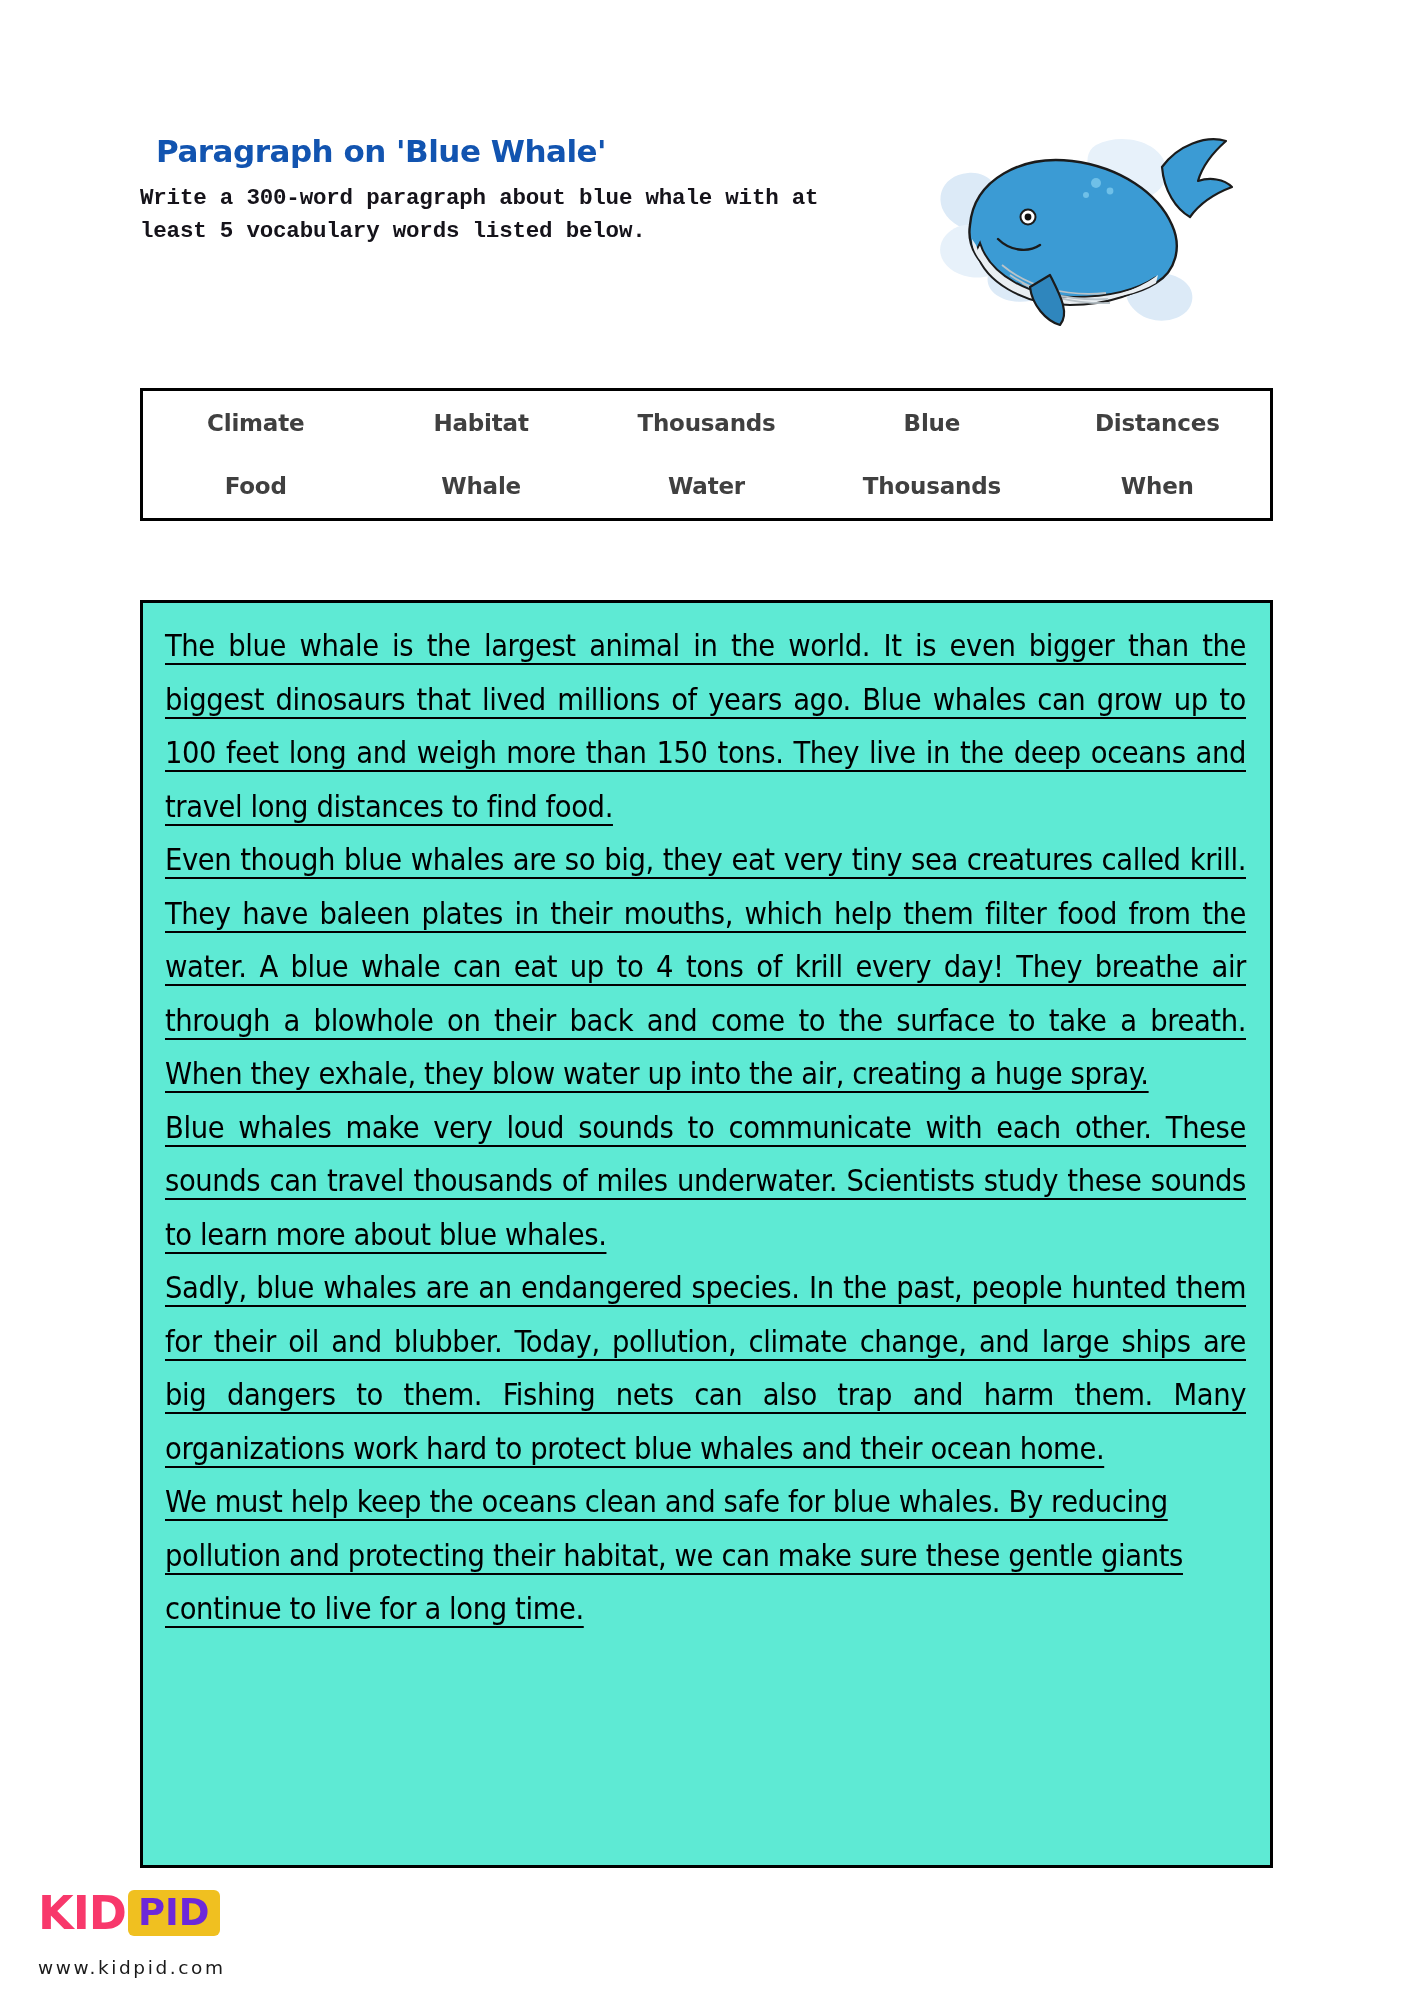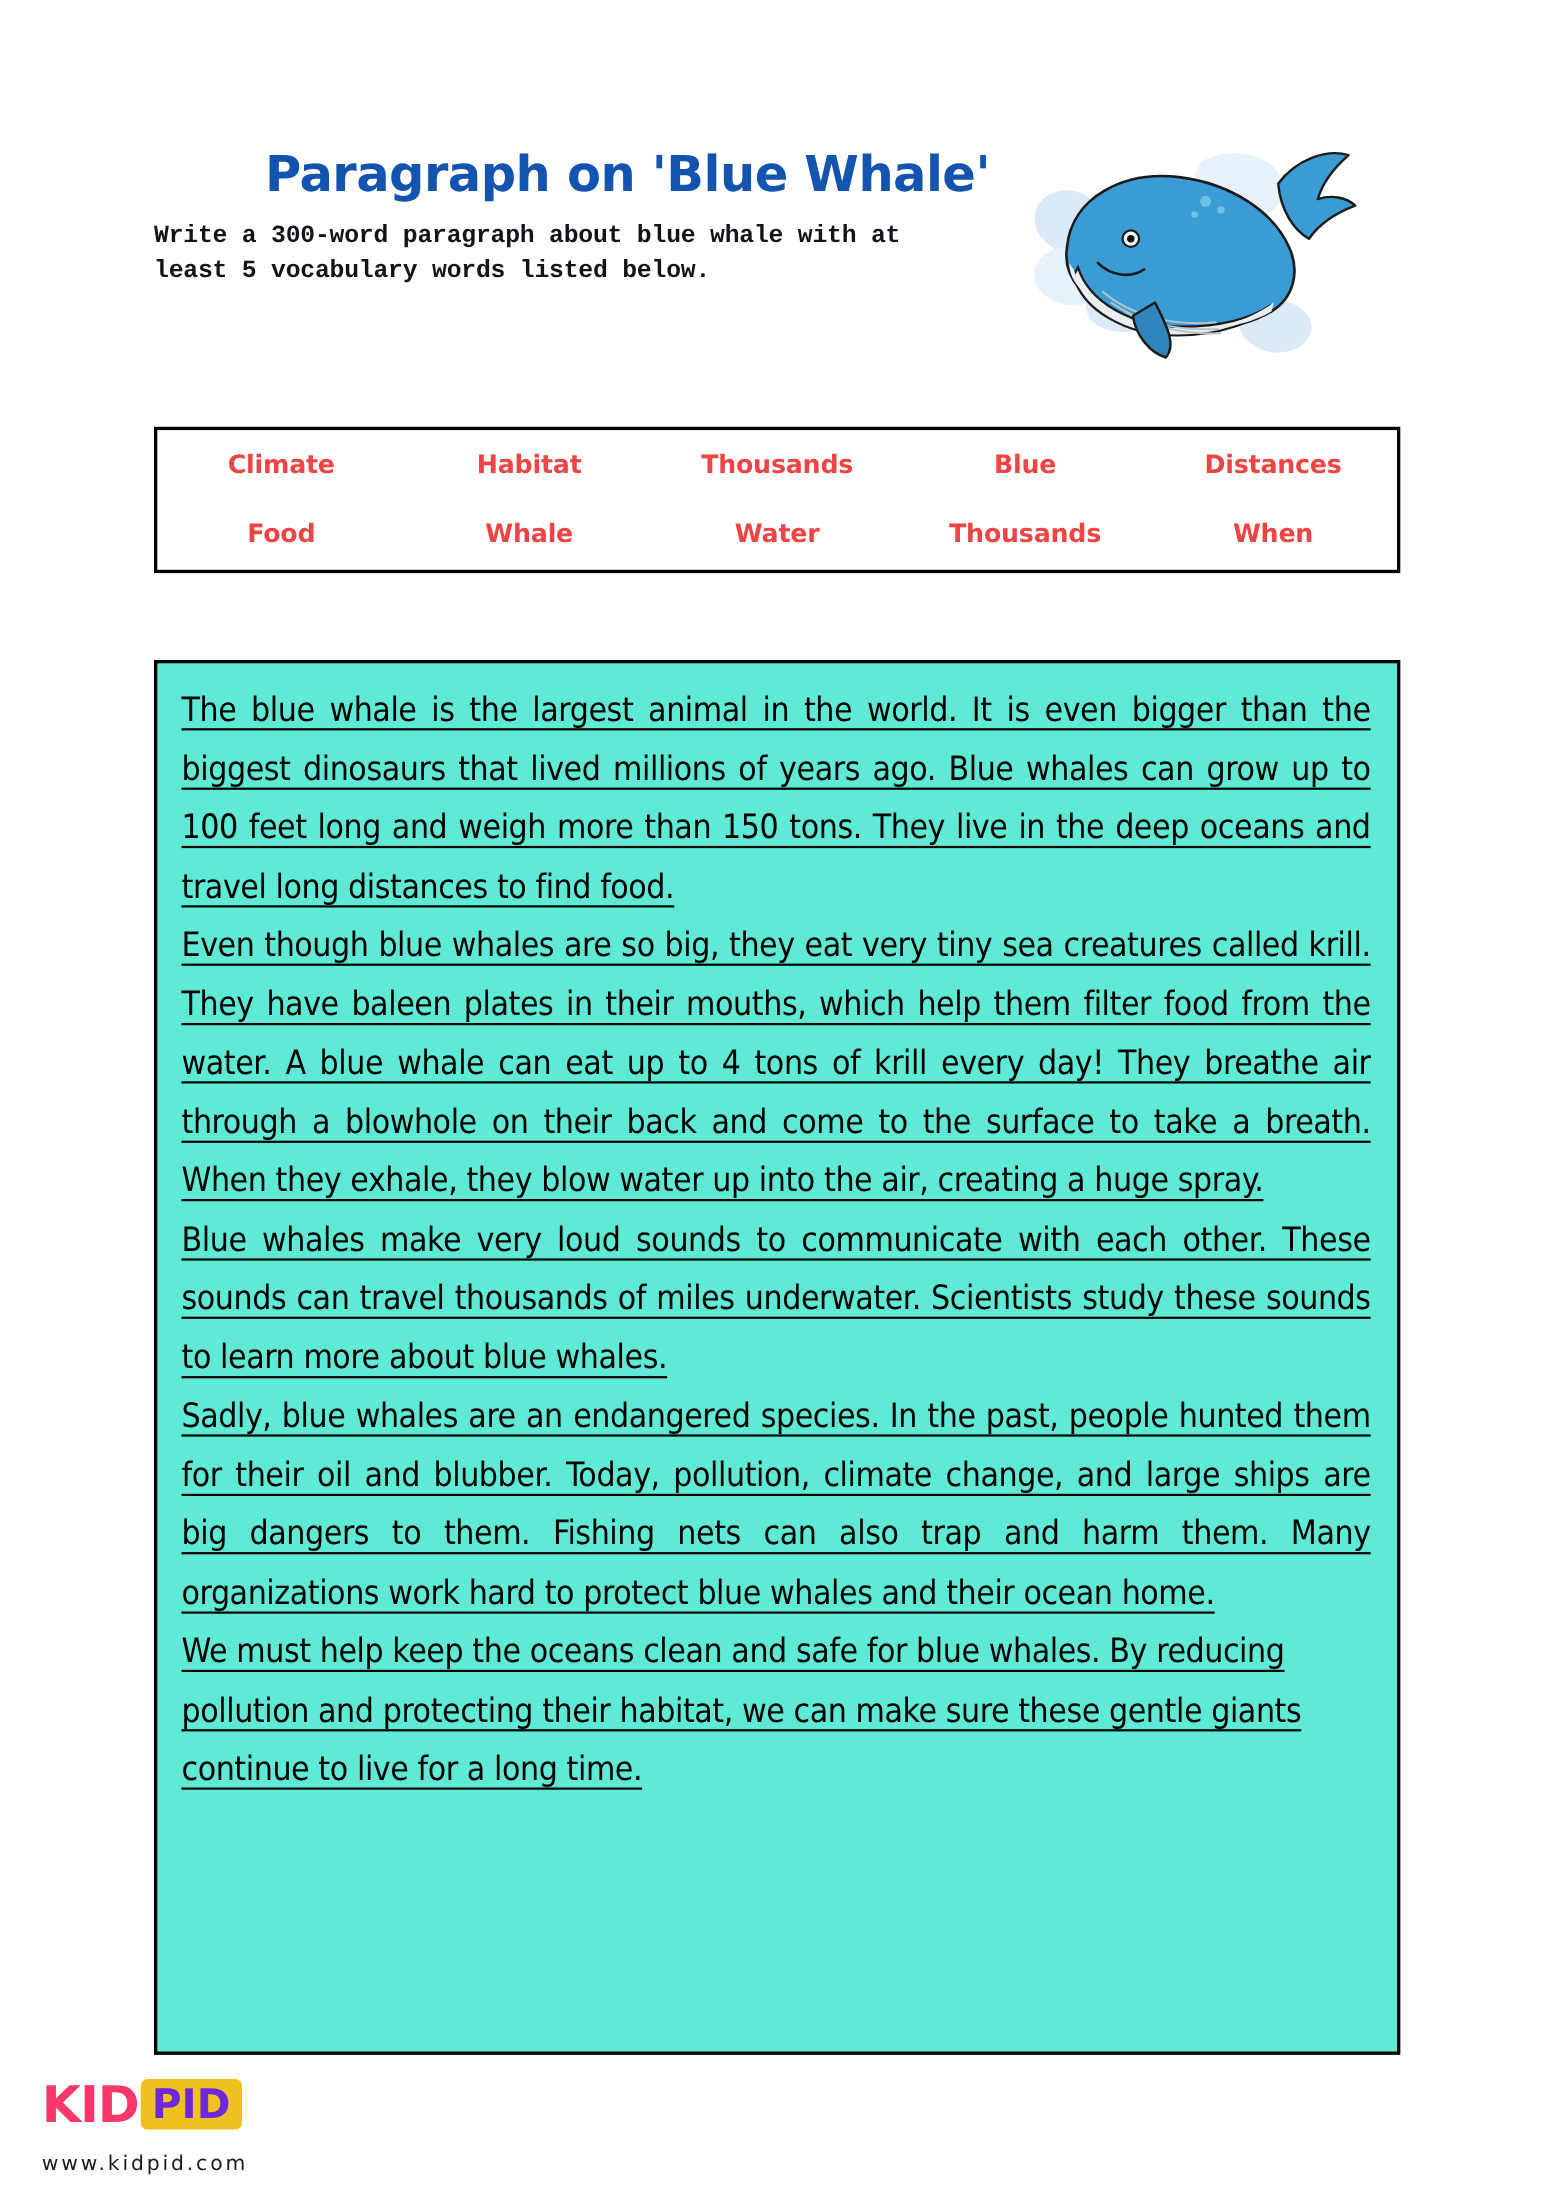"Paragraph on 'Blue Whale'" .title { font-size: 45px -> 31px; margin: 0 0 14px 3px -> 0 0 14px 16px; text-align: right -> none }
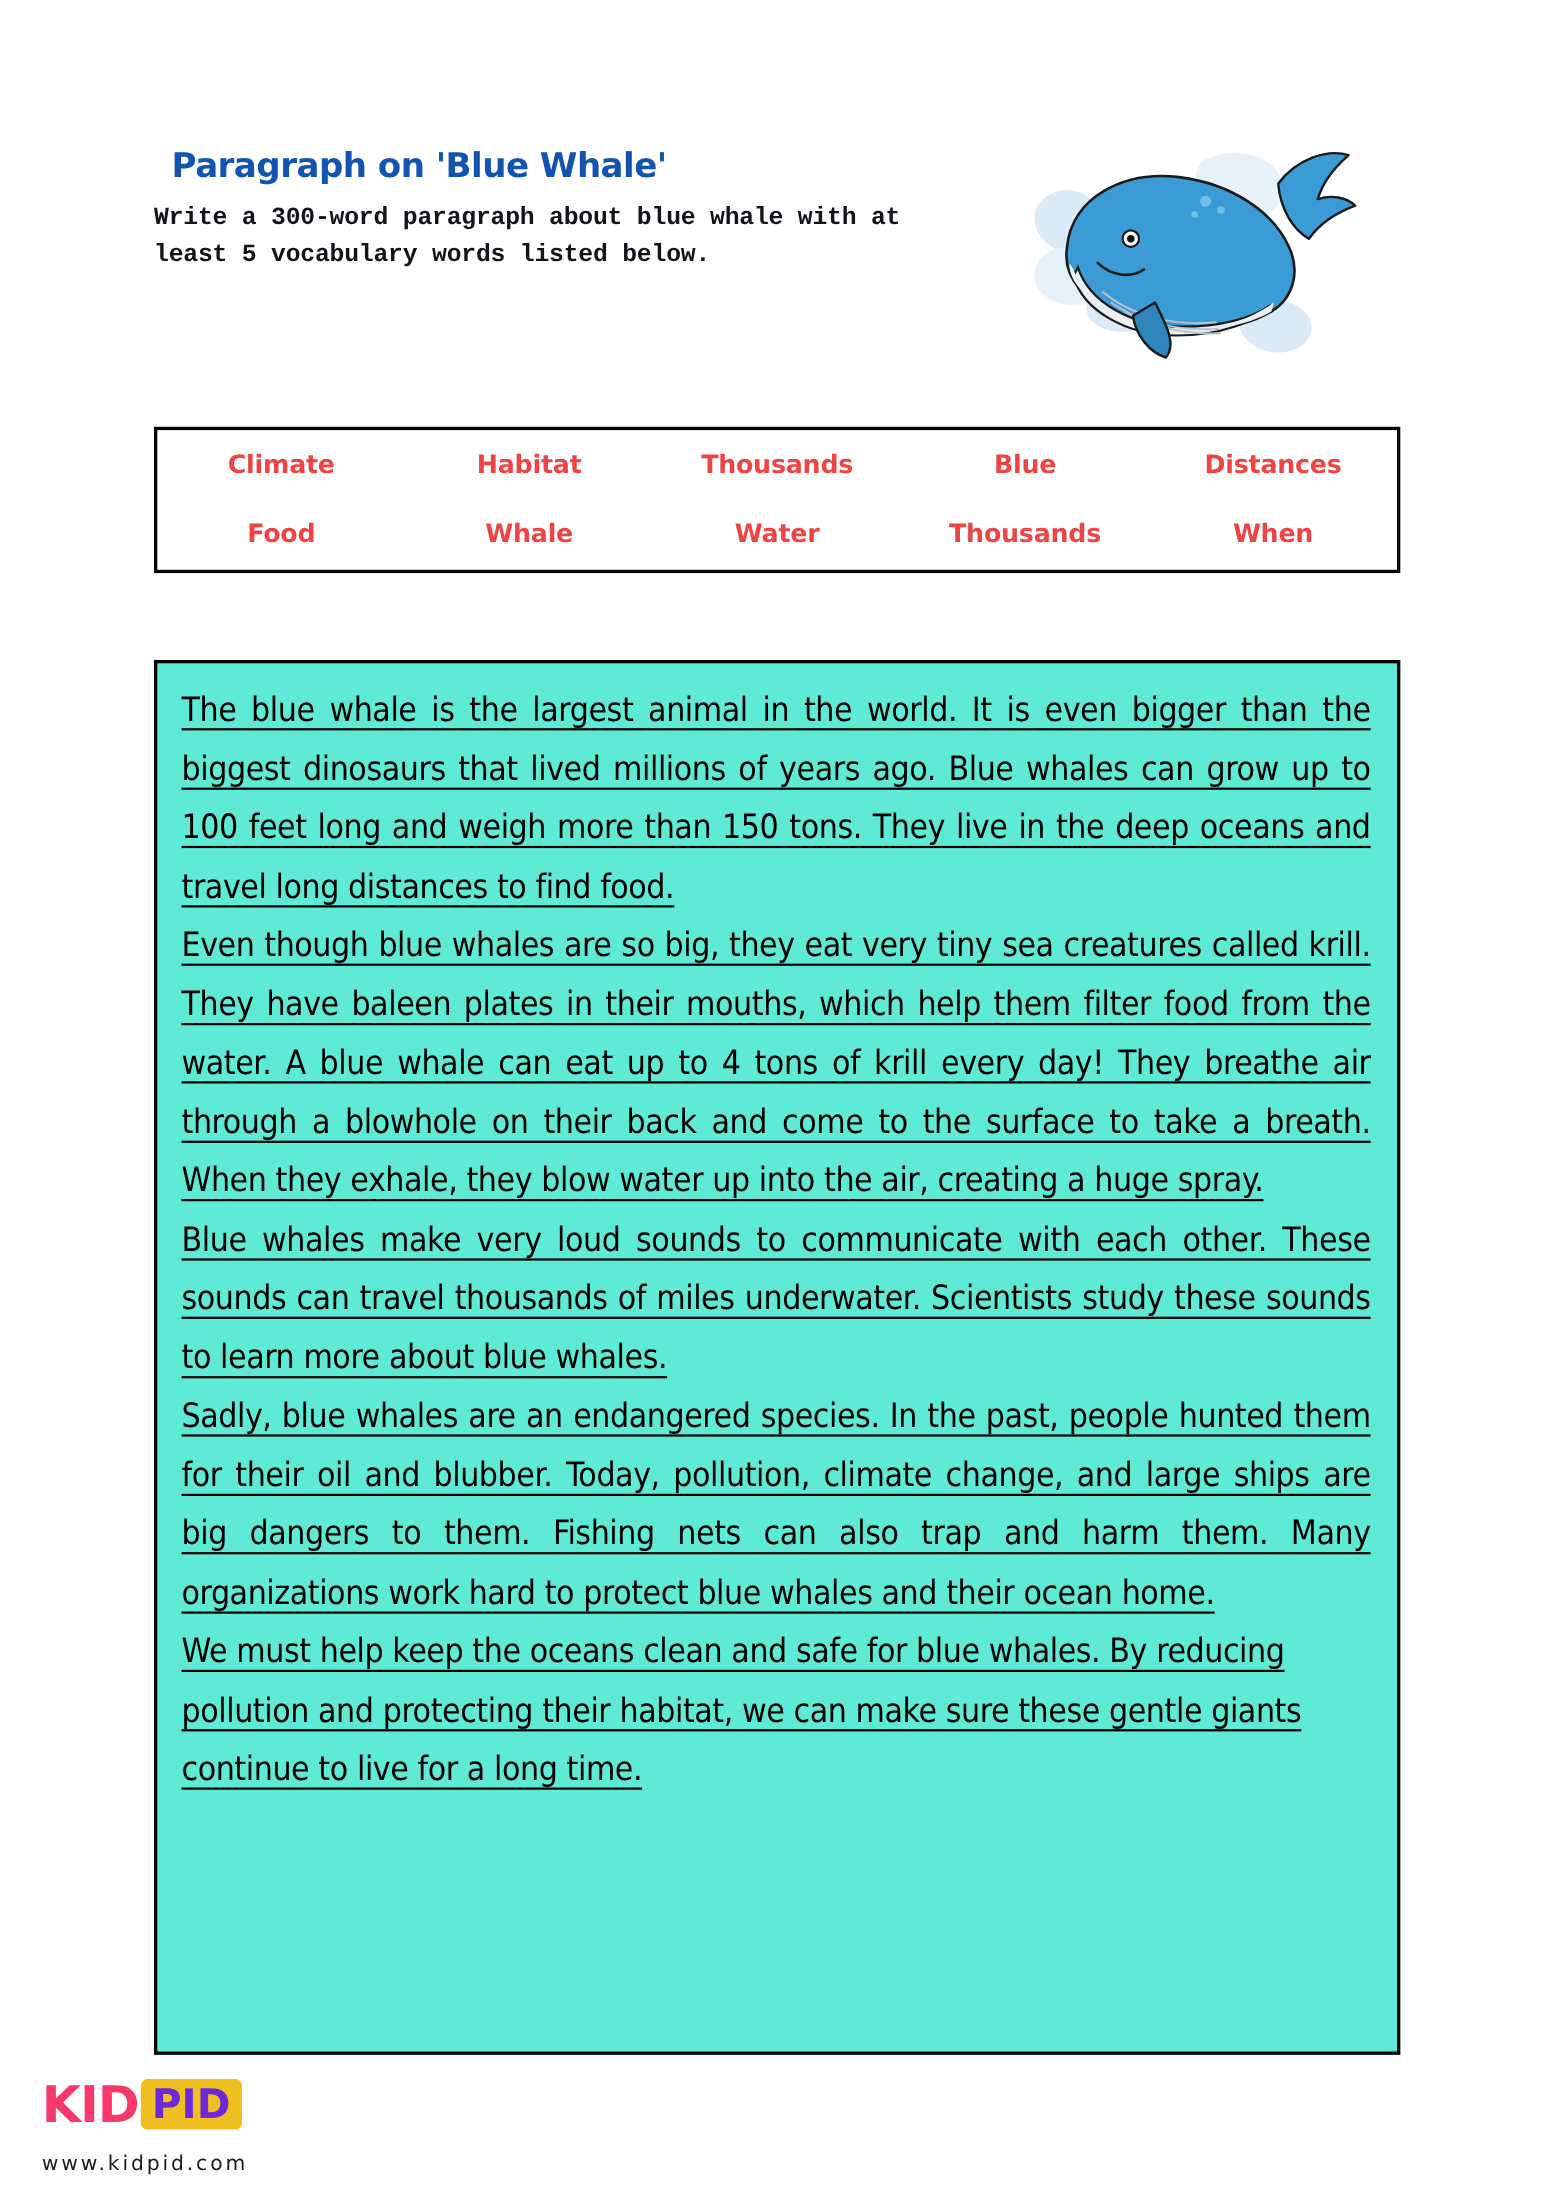"Climate" .vocab-word { color: #ef4444 -> #404040 }
